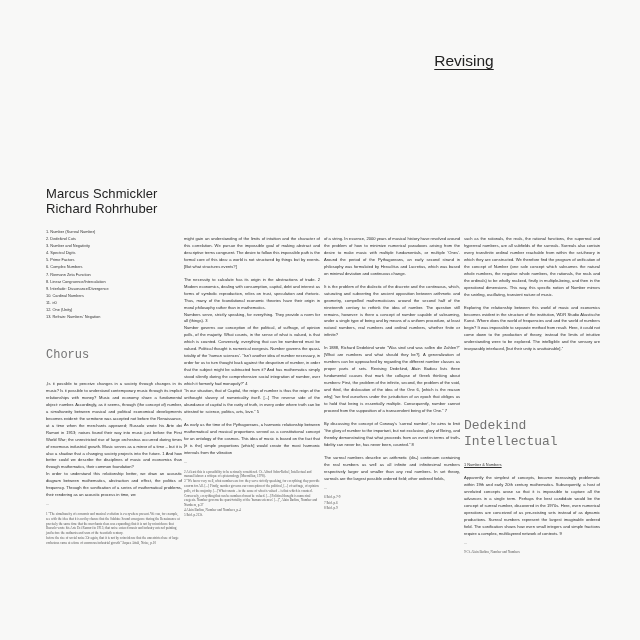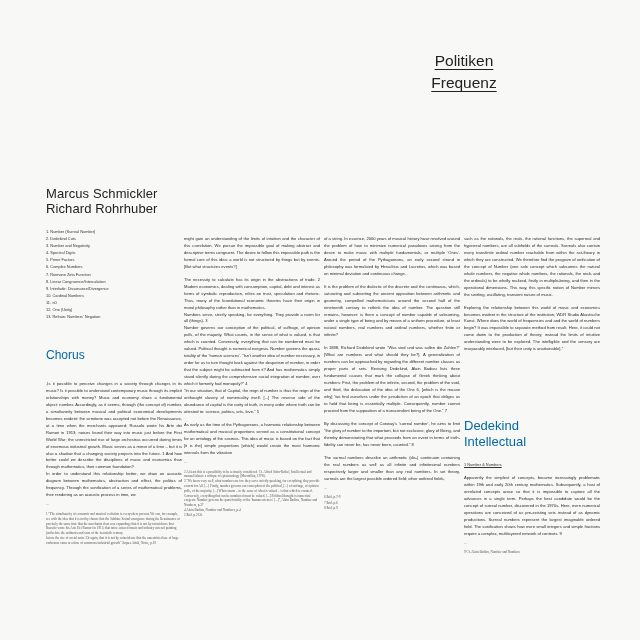"Politiken" u { text: Politiken -> Revising }
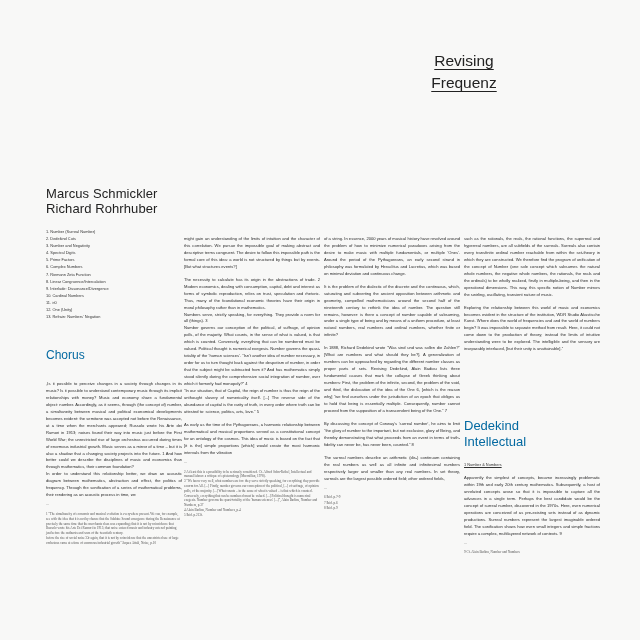"Frequenz" span { html: <span><u>Frequenz</u></span> -> none }
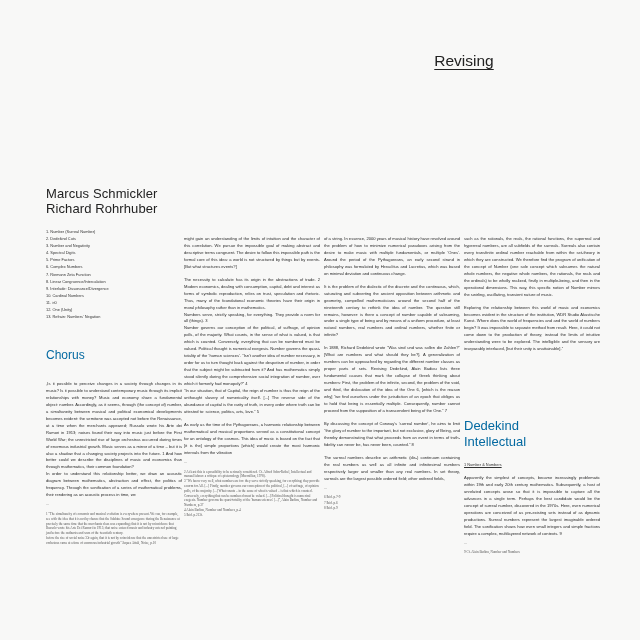"Chorus" .section-head { color: #0369a1 -> #737373; font-family: Liberation Sans, sans-serif -> Liberation Mono, monospace }
